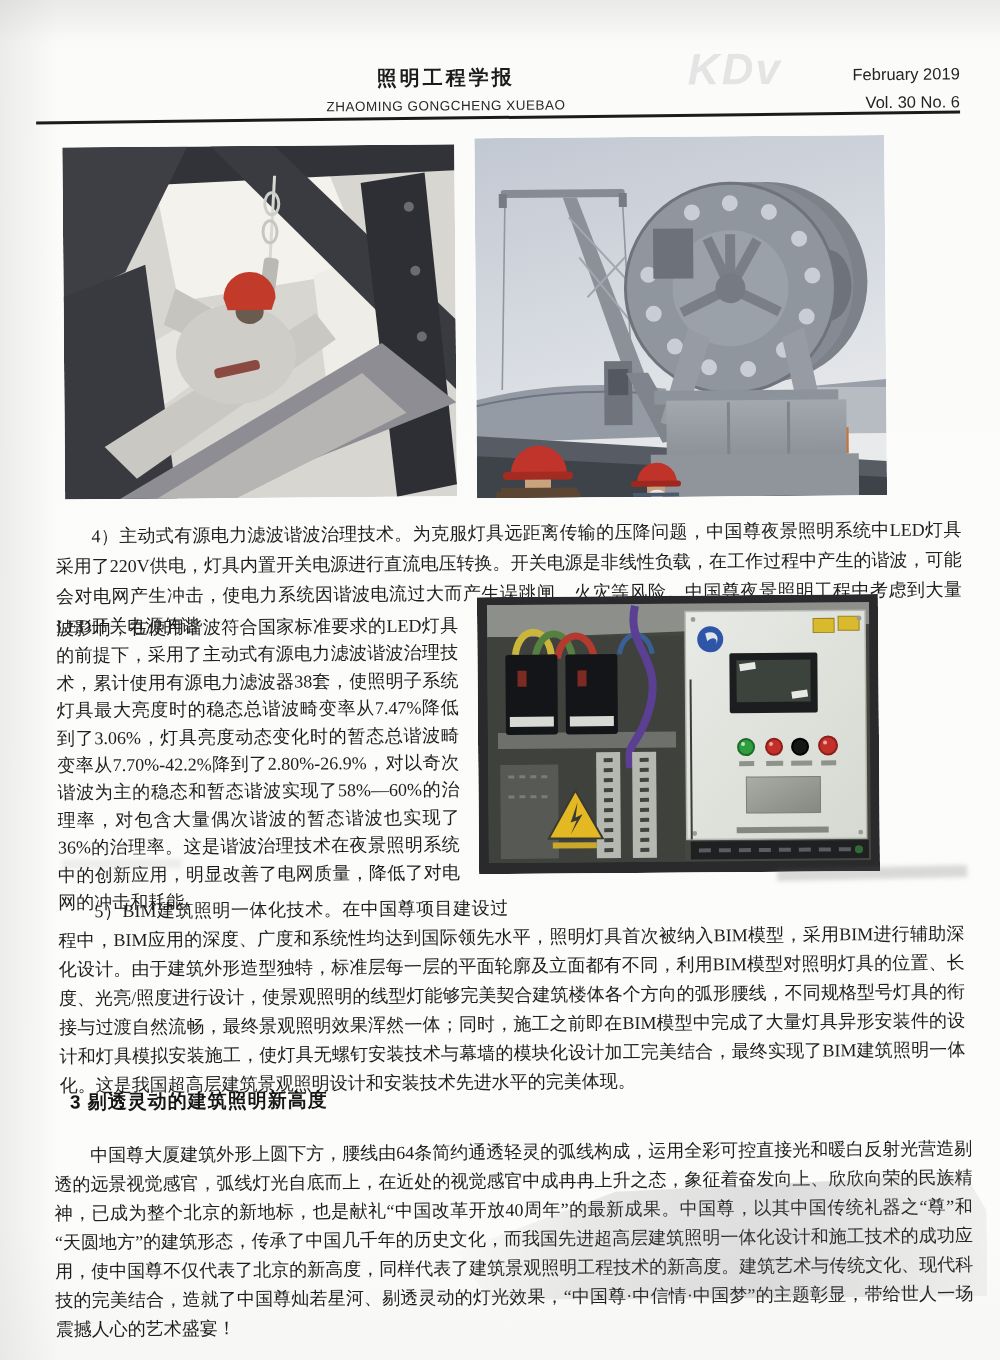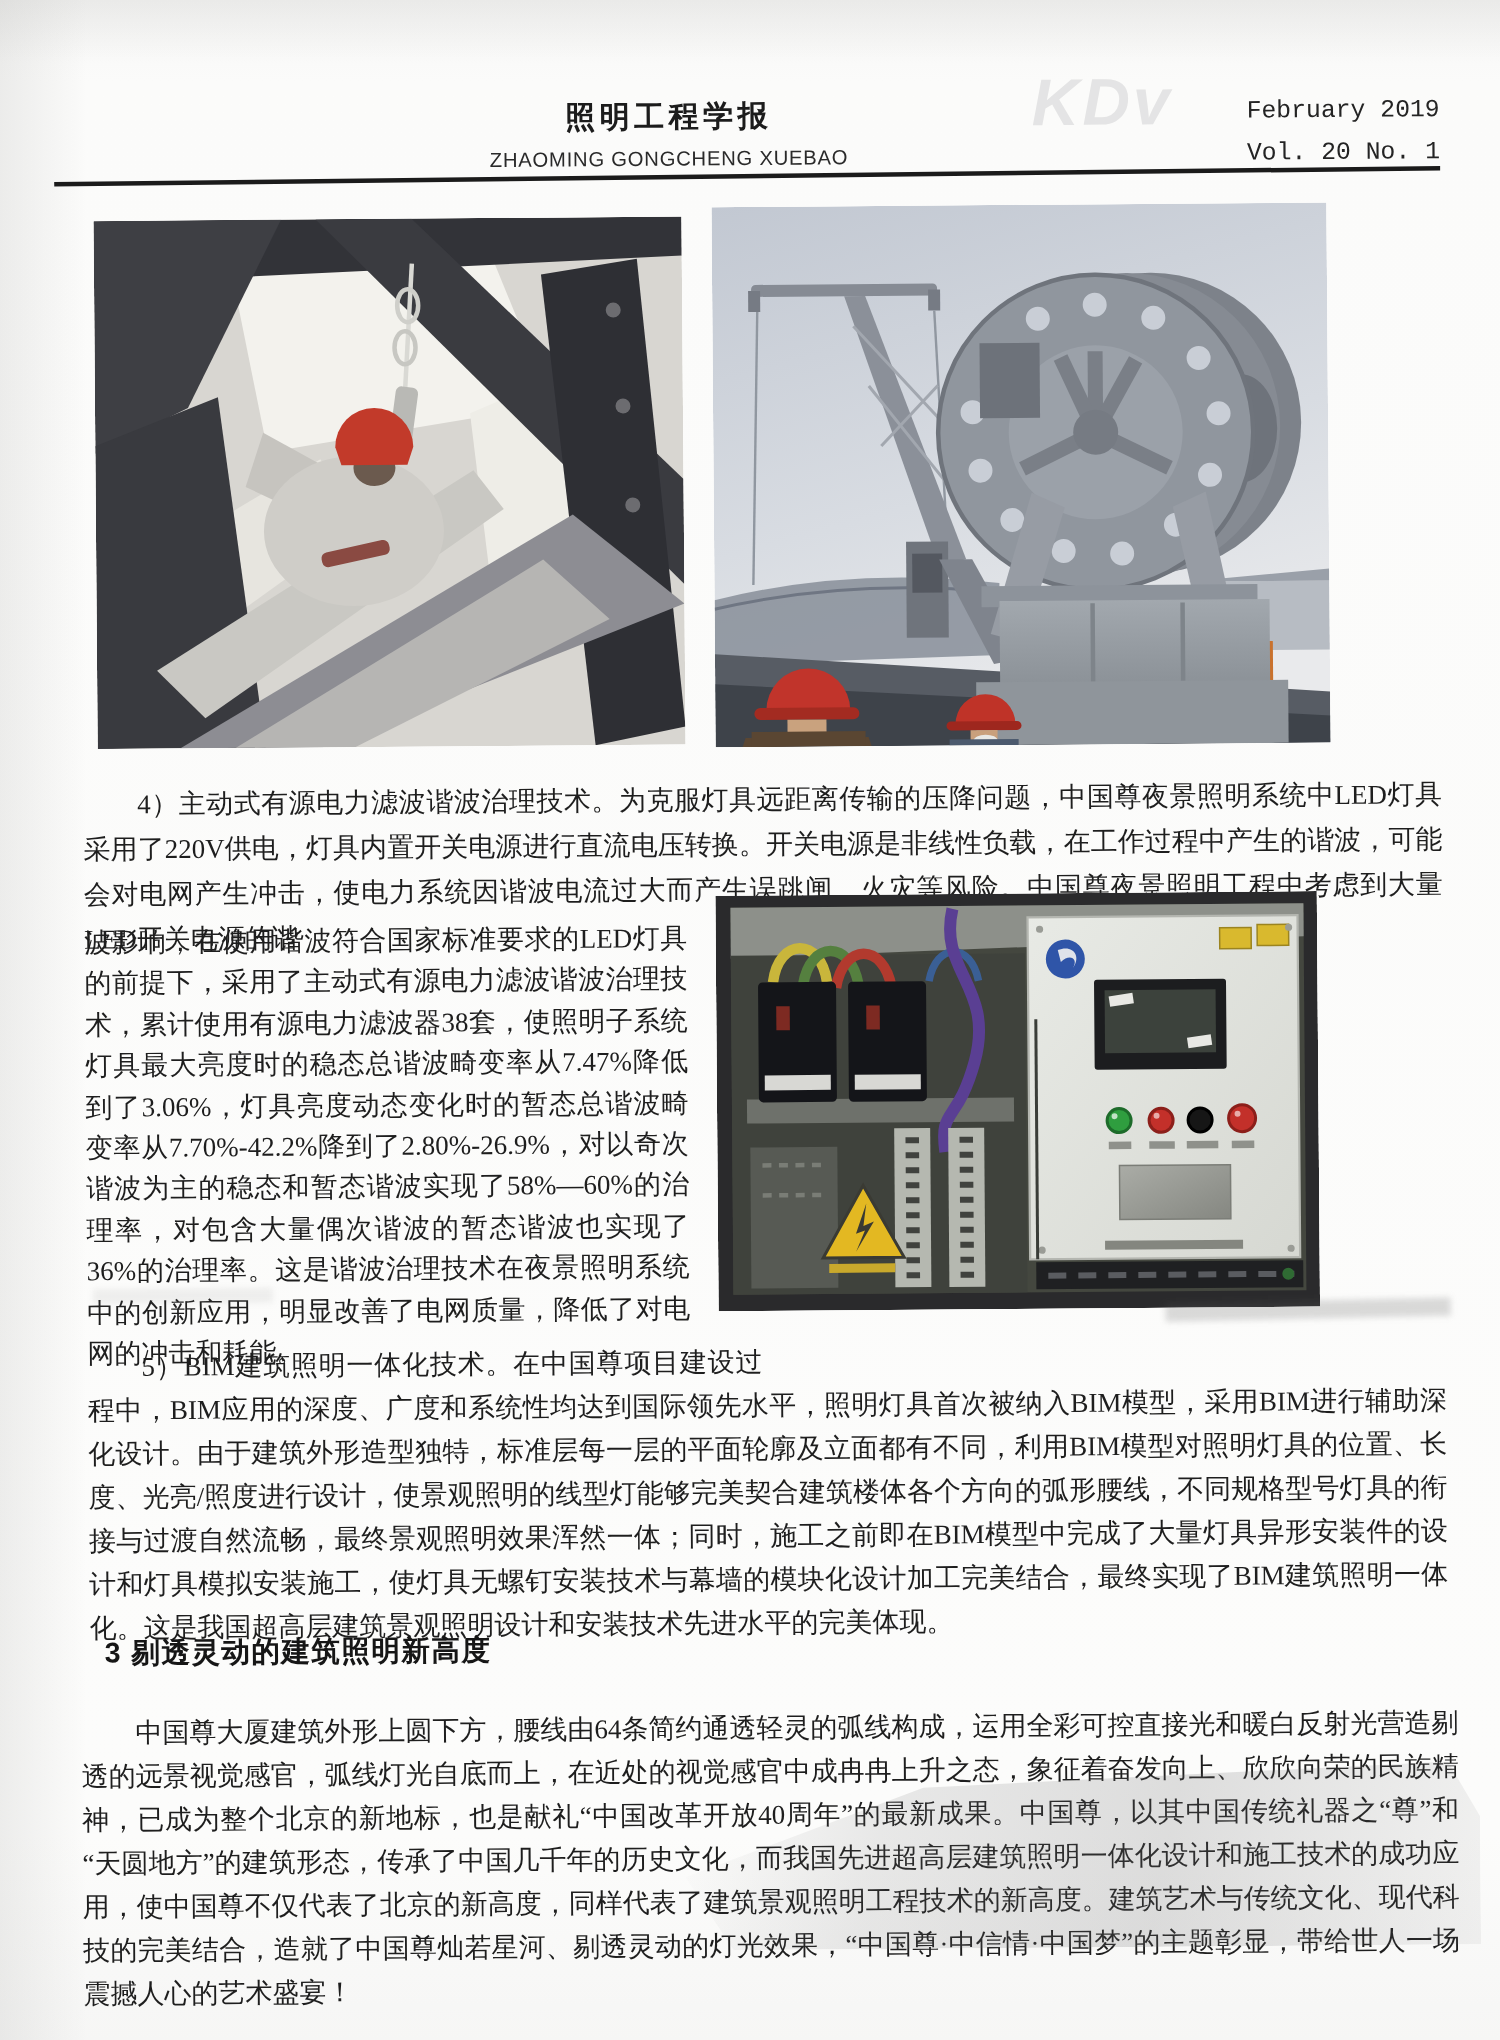"February 2019" .hr-en { font-family: Liberation Mono, monospace -> Liberation Sans, sans-serif; text-align: center -> right }
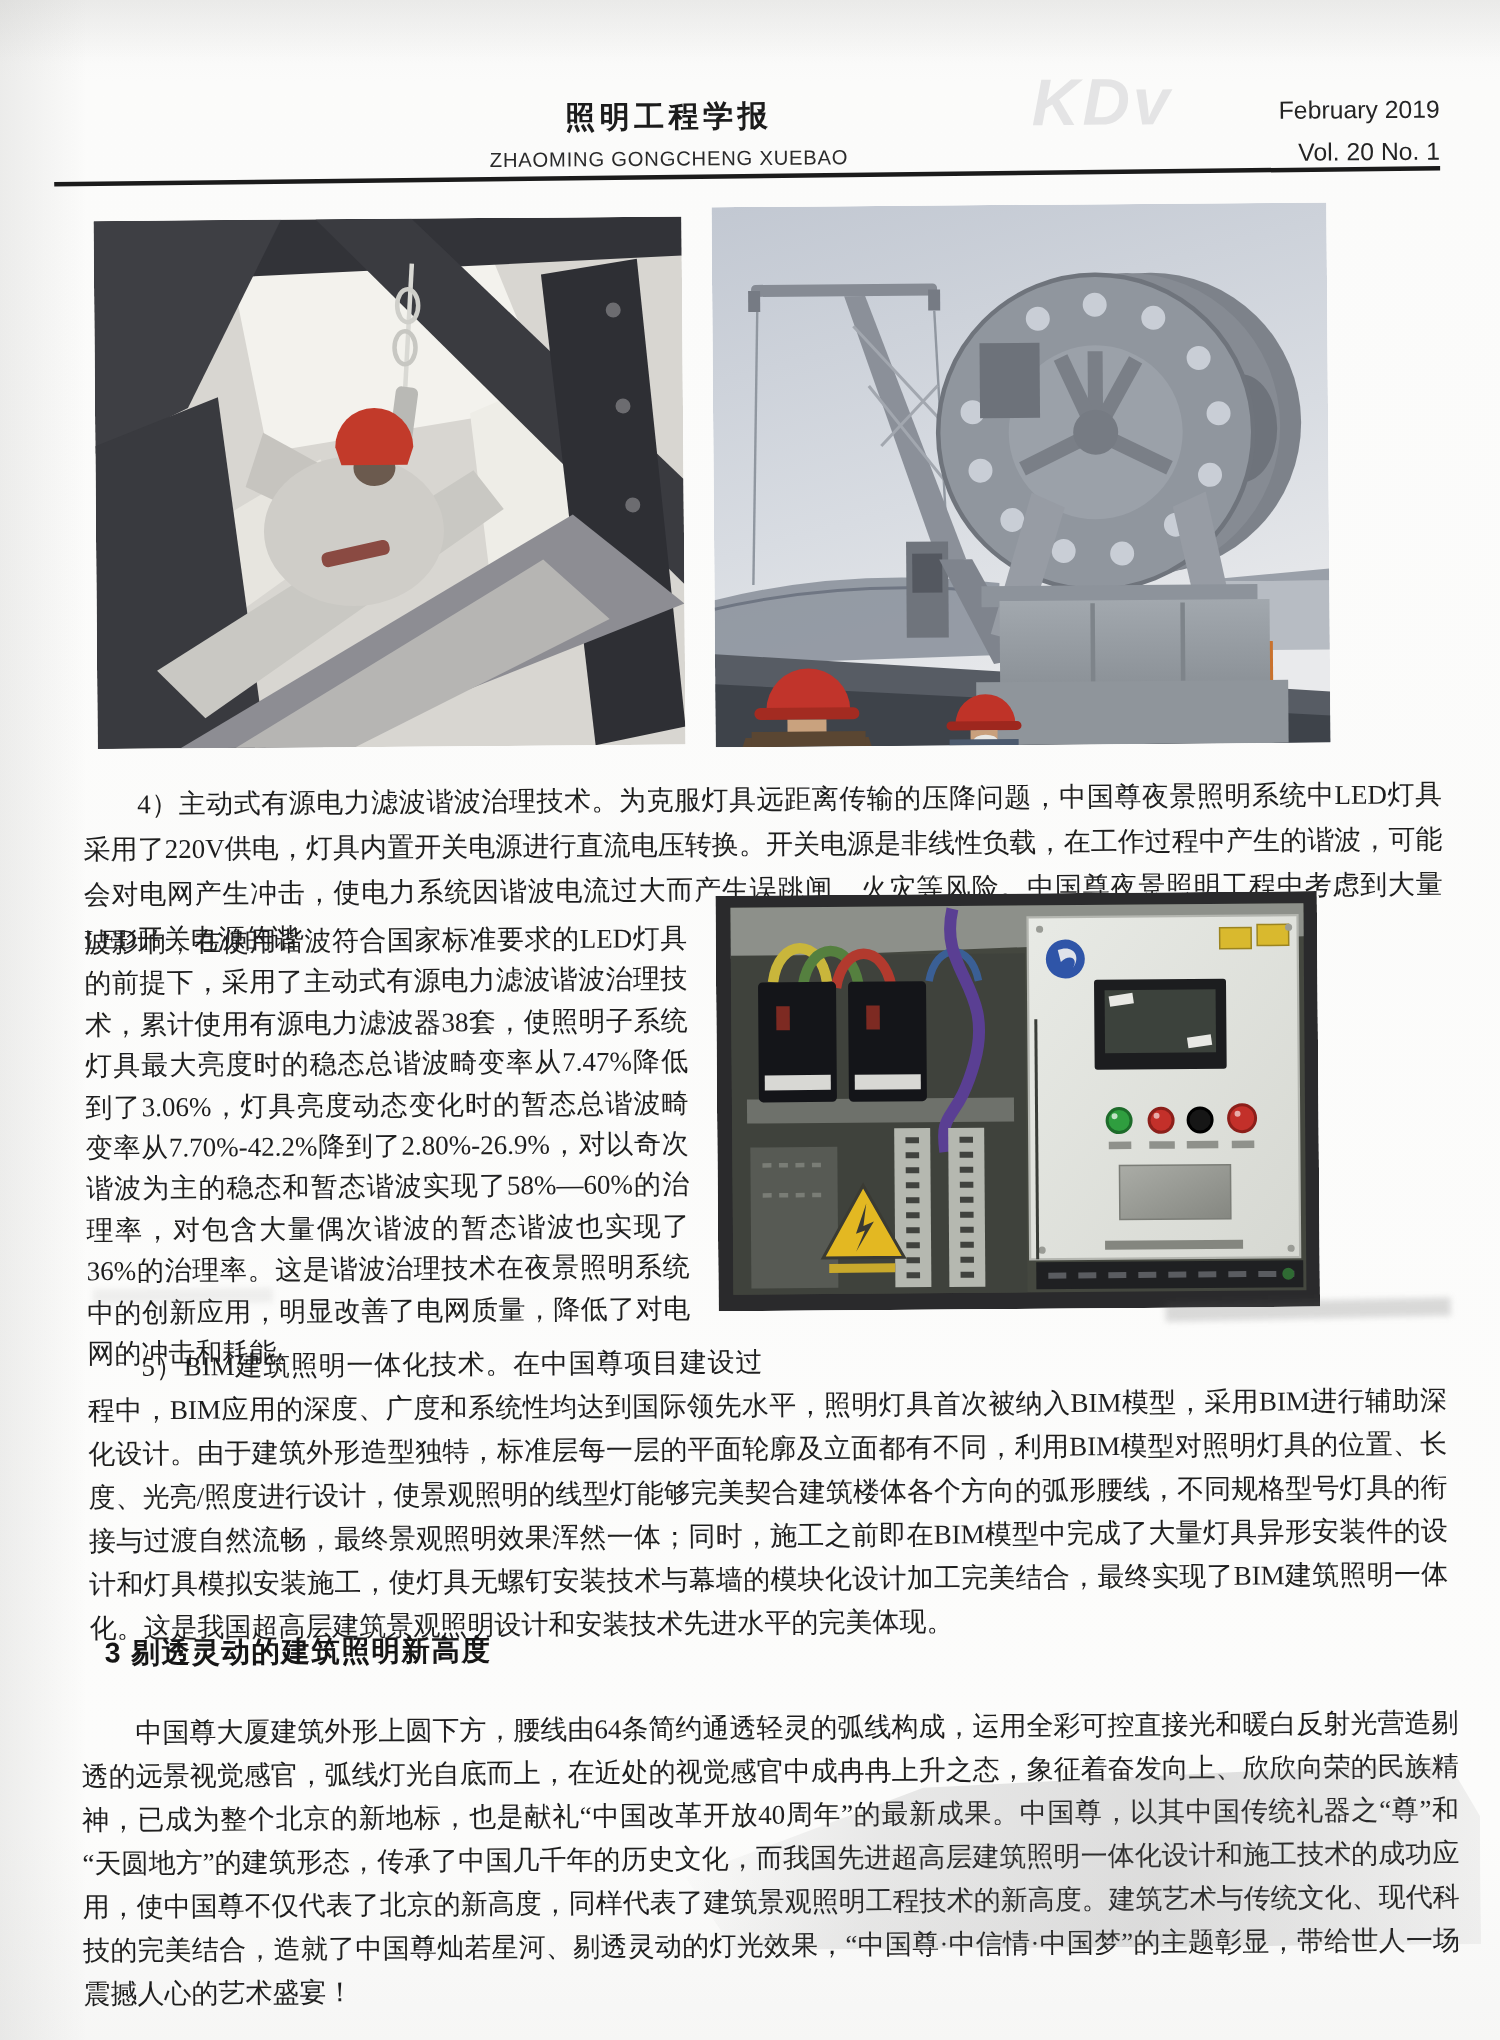"Vol. 20 No. 1" div { text: 20 No. 1 -> 30 No. 6 }
